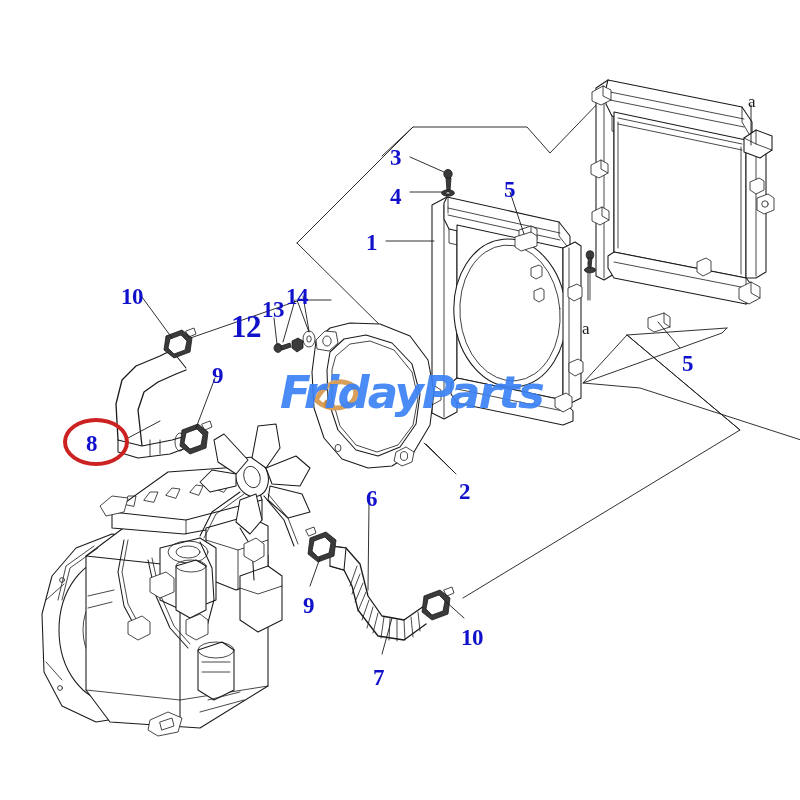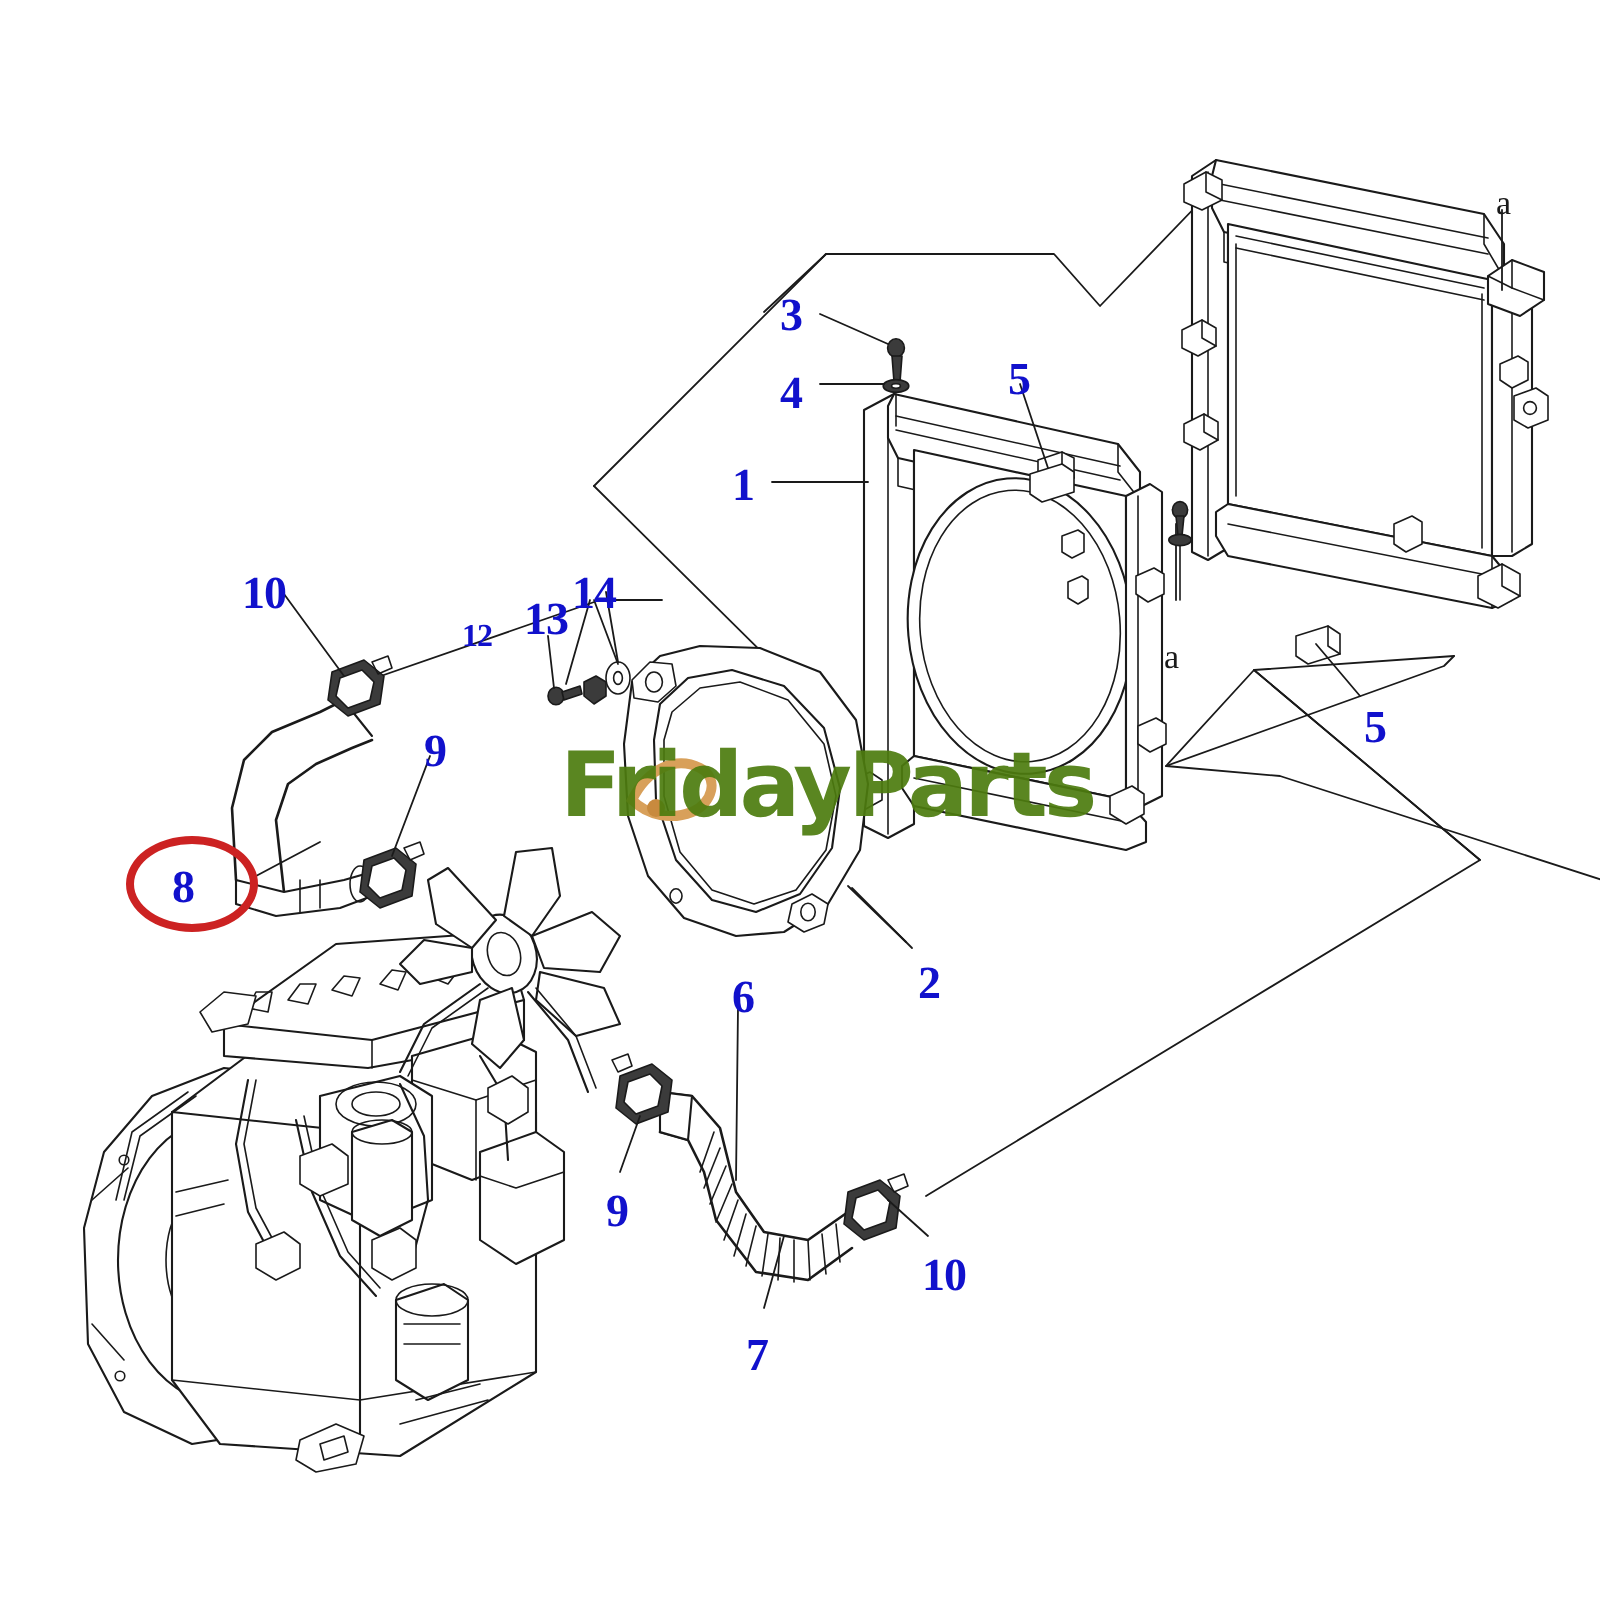"12" div.lbl { font-size: 16px -> 31px }
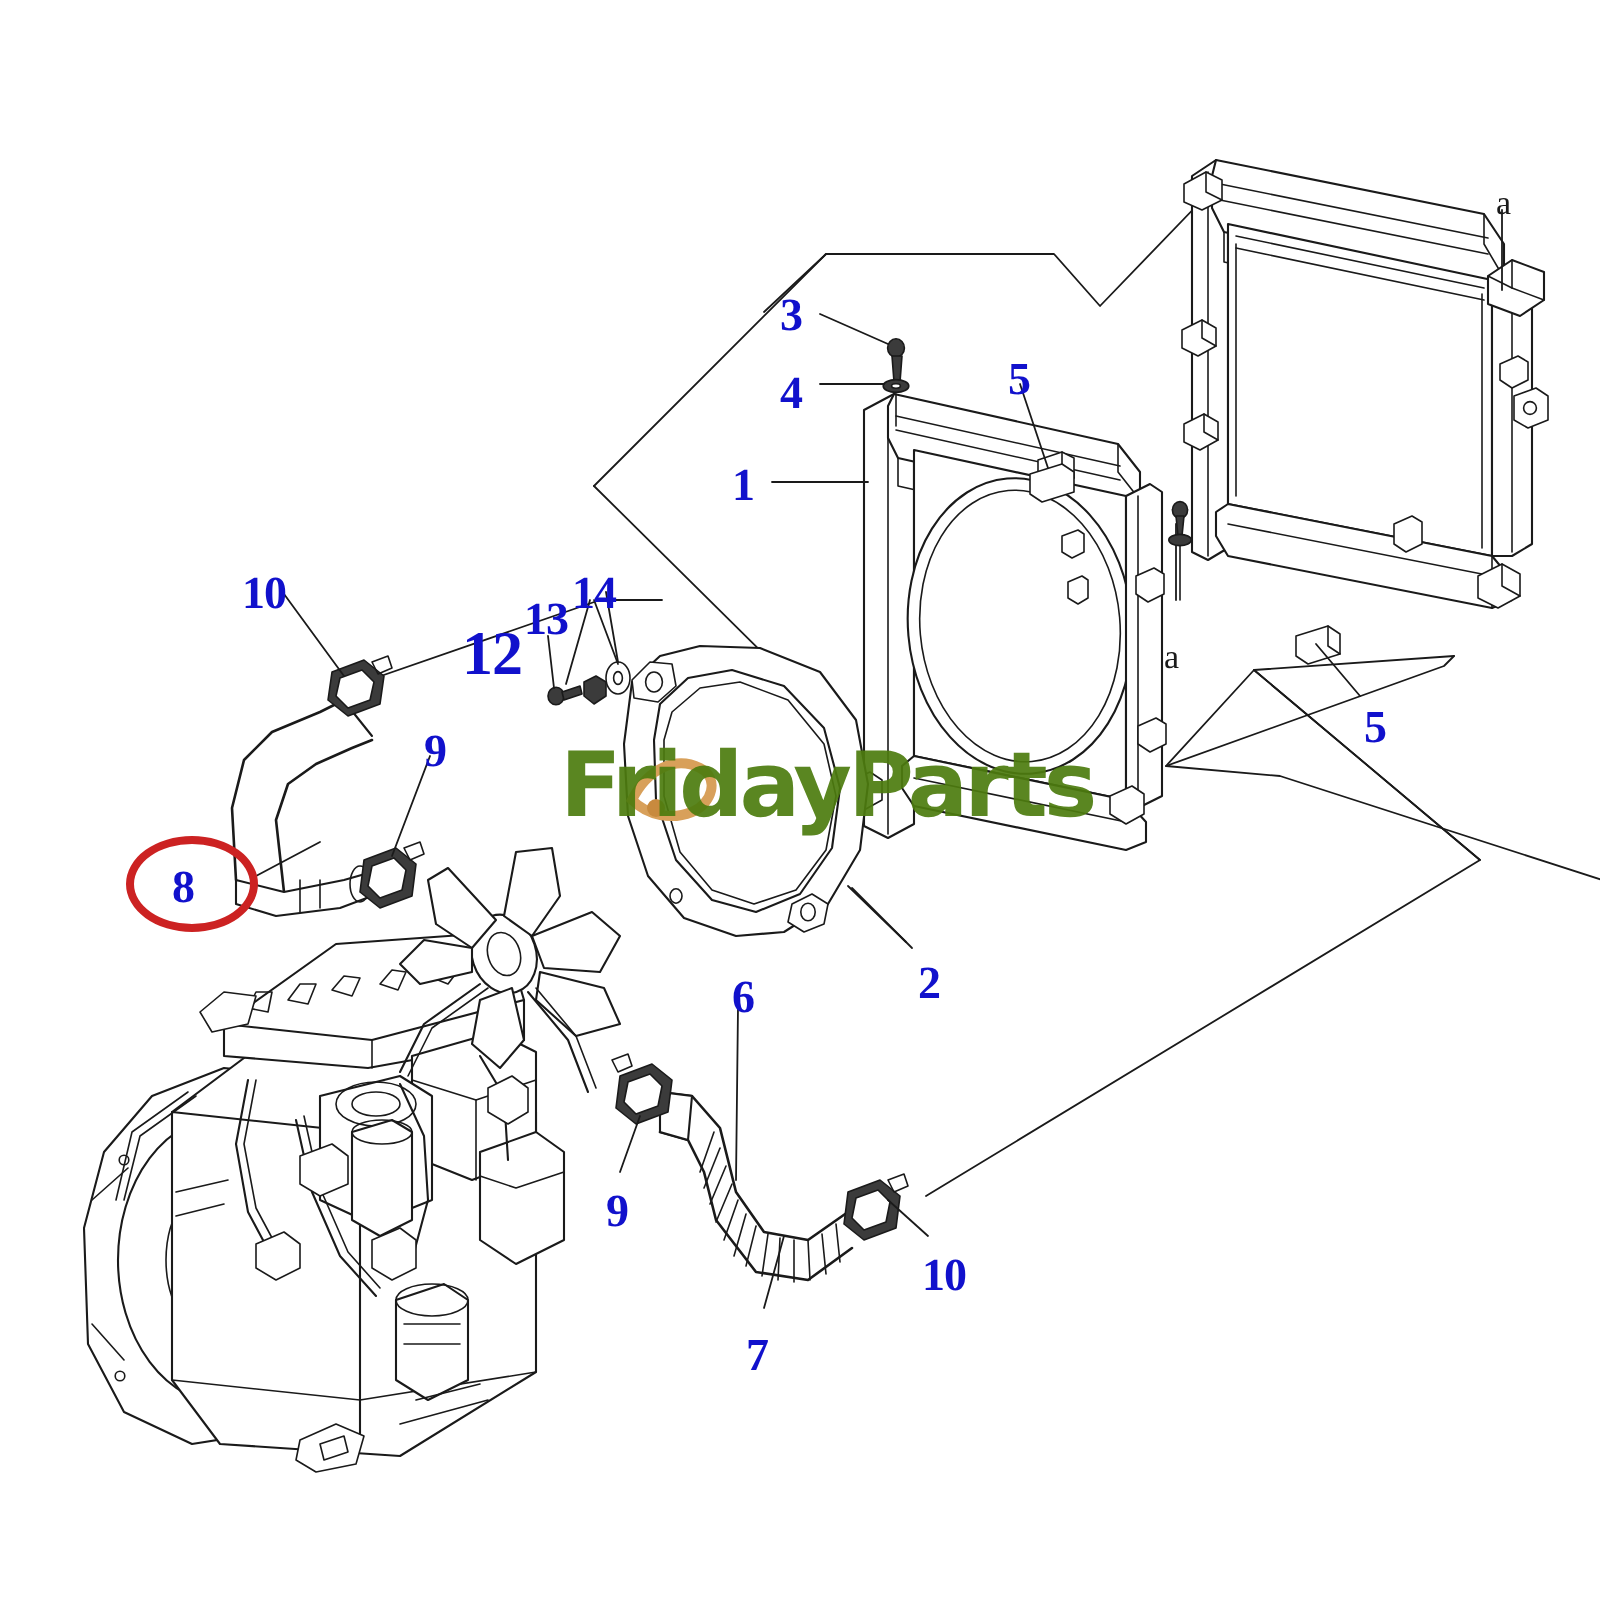"FridayParts" #watermark .wm-text { color: #4d7c0f -> #3b82f6; font-style: none -> italic }
